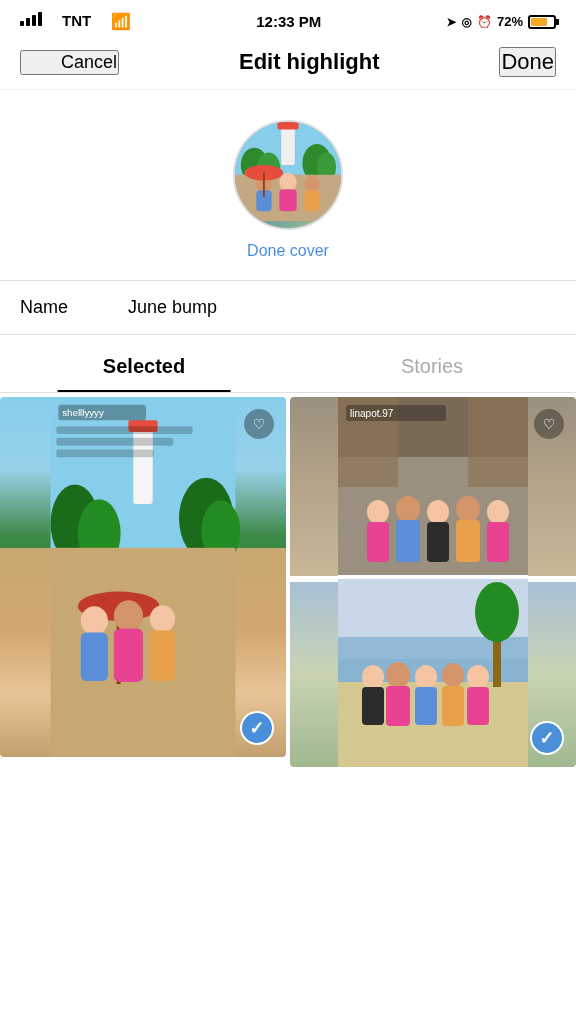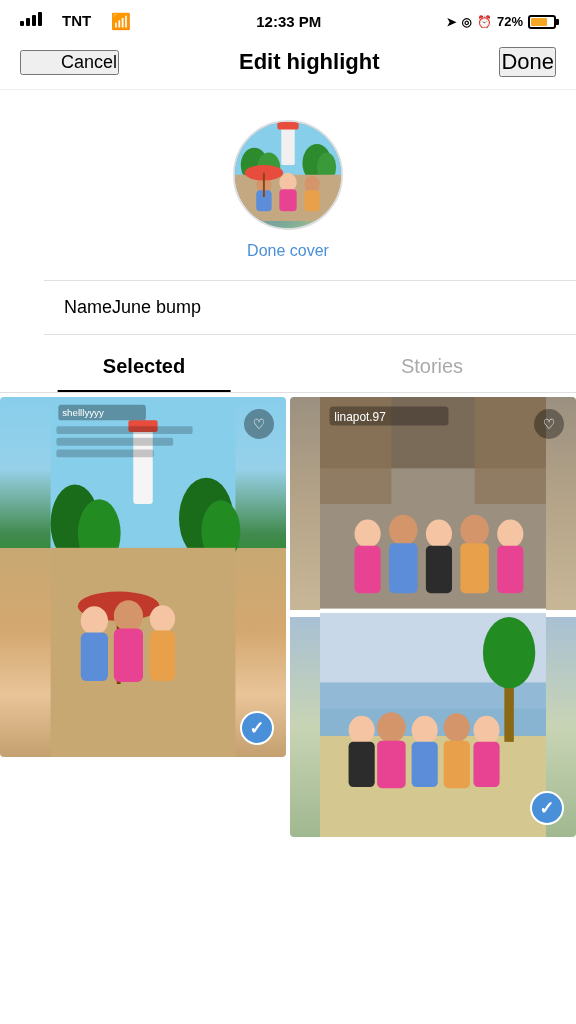"Name" .name-row { gap: none -> 60px; margin-left: 44px -> none }
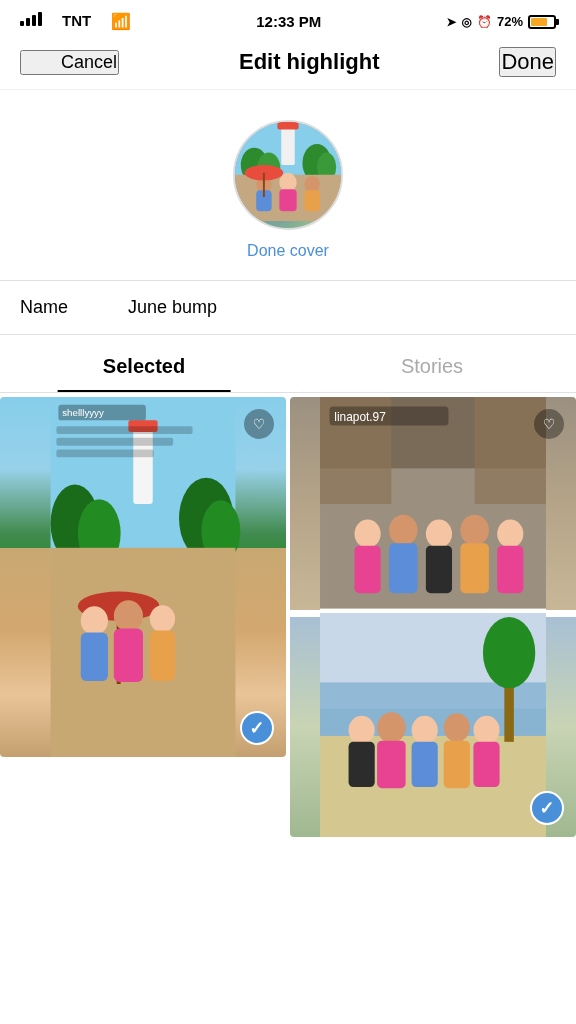"linapot.97" div.story-card { height: 440px -> 370px }
